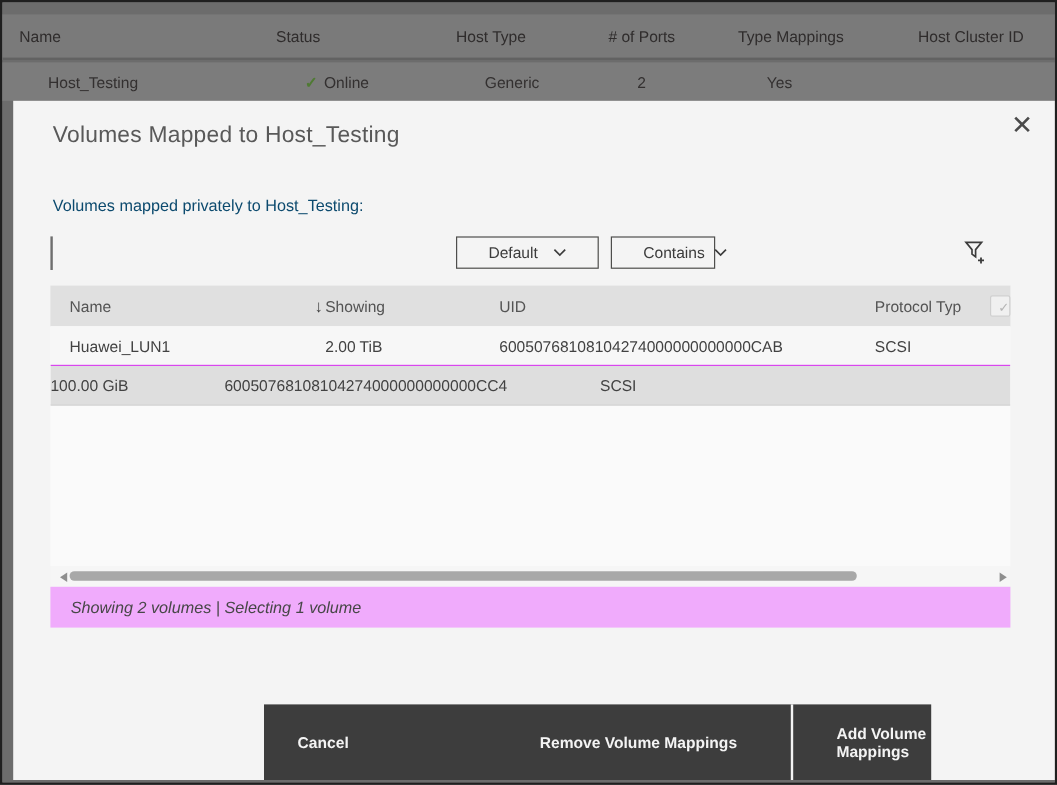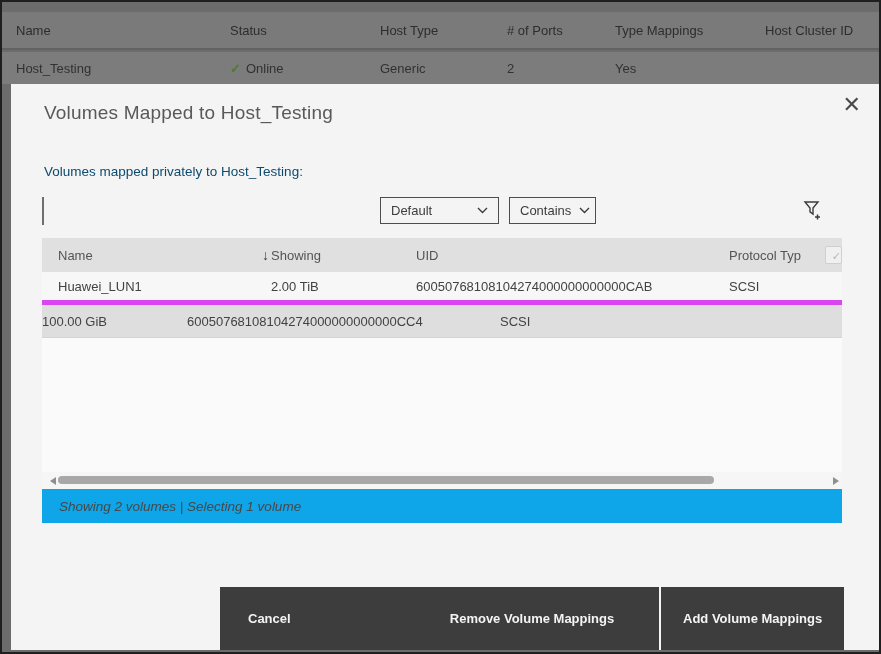"Host_Testing" .bg-row .bg-cell { margin-left: none -> 24px }
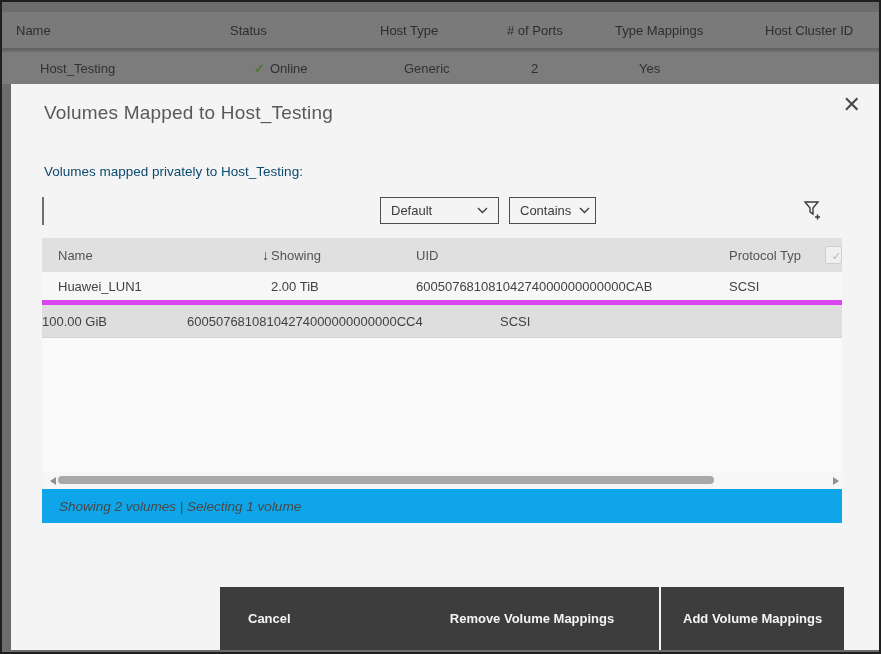"Default" .select-box { padding: 0 10px -> 0 26px }
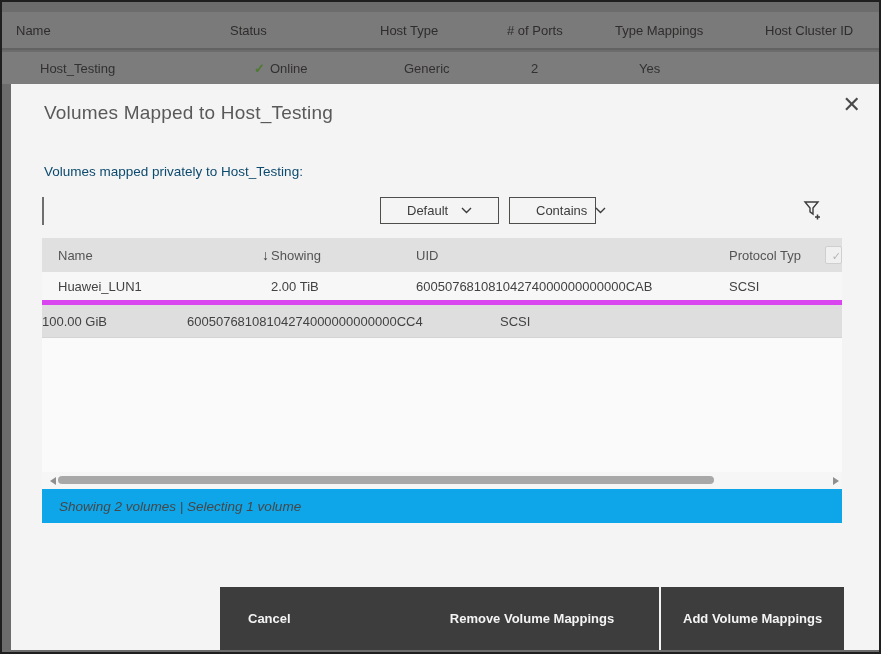"Huawei_LUN1" .vt-row { border-bottom: 5px solid #d946ef -> 1px solid #d946ef }
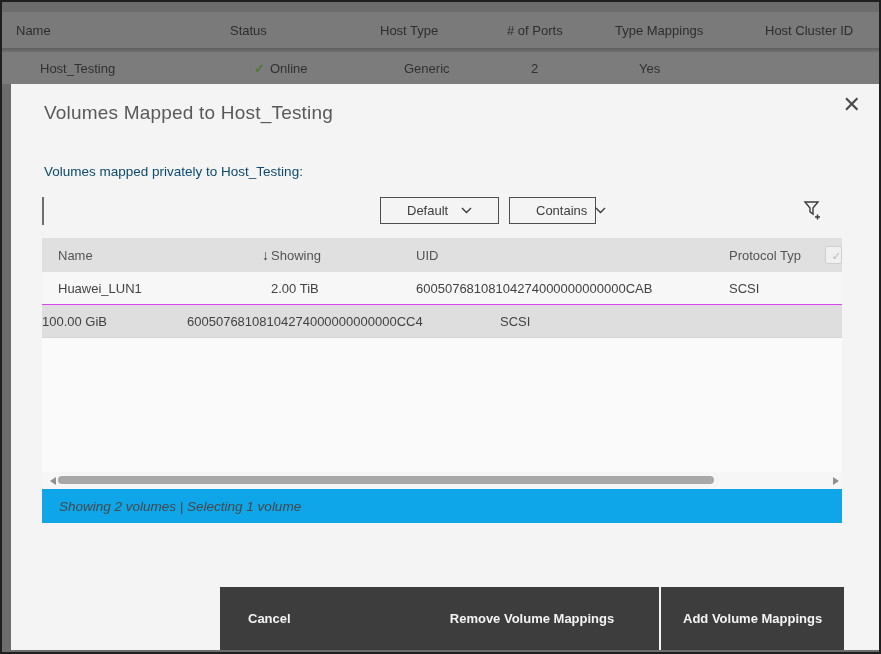"Showing 2 volumes | Selecting" .status-bar { background: #0ea5e9 -> #f0abfc }
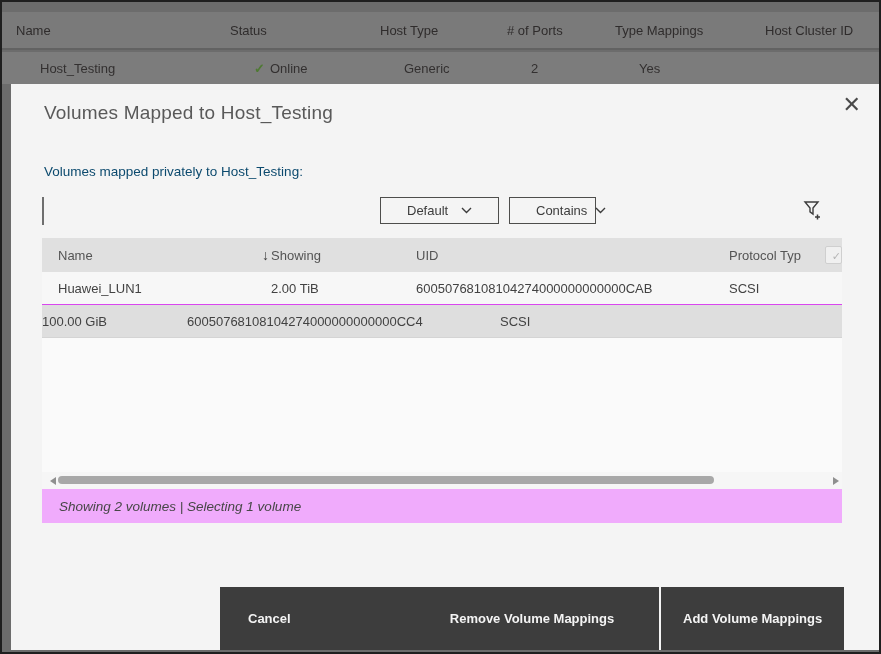"Cancel" .footer { width: 624px -> 556px }
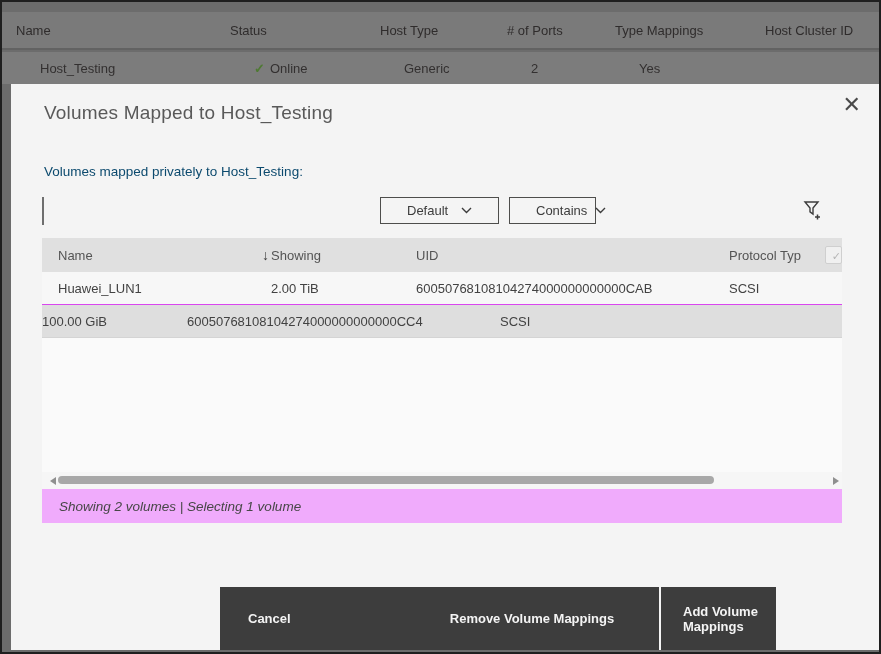"Add Volume Mappings" .f-add { padding-left: 22px -> 36px }
